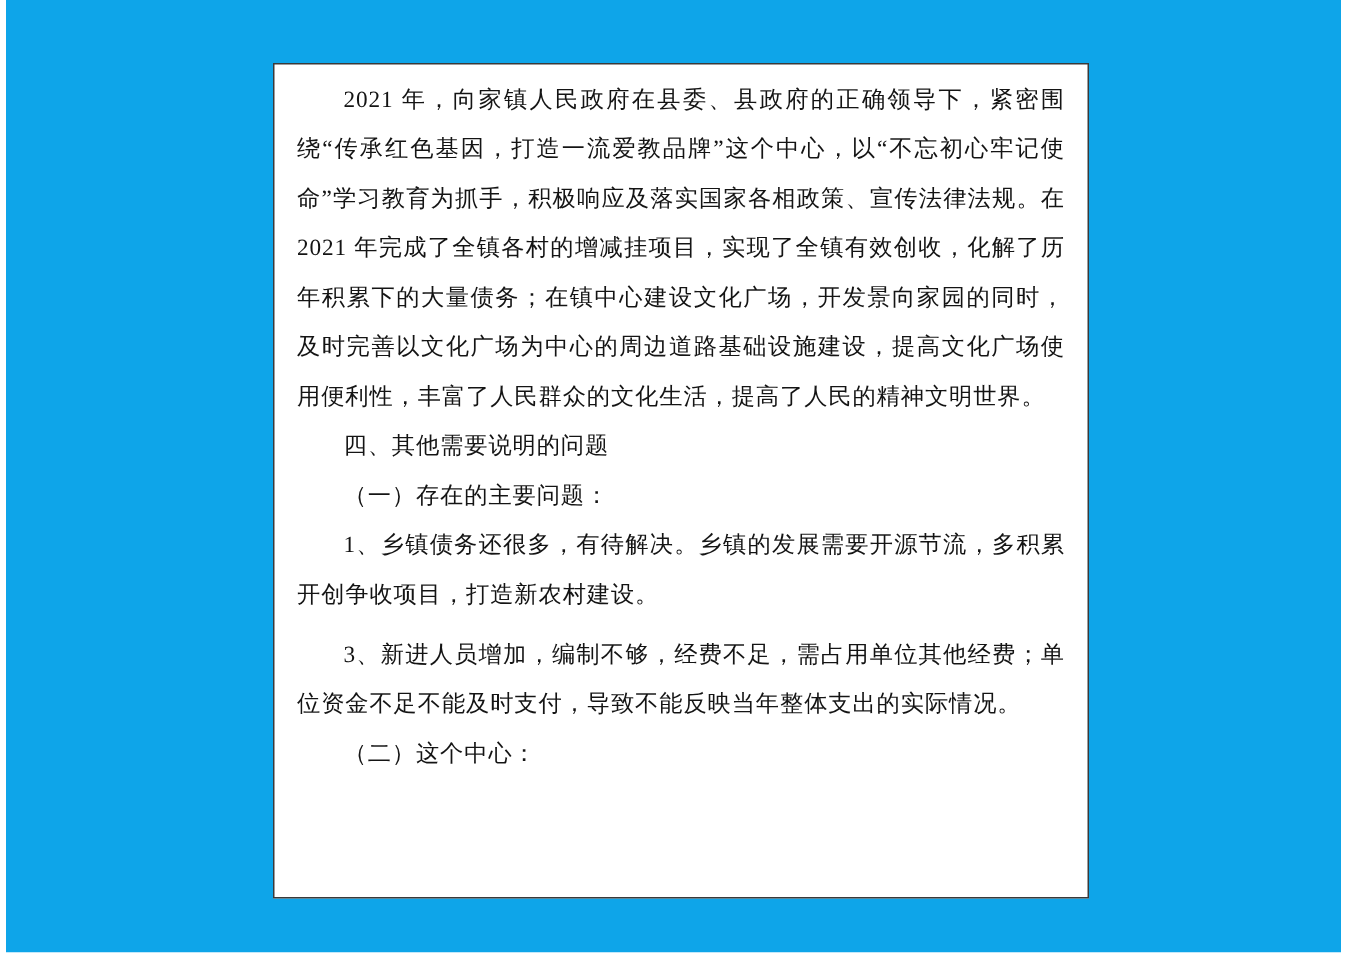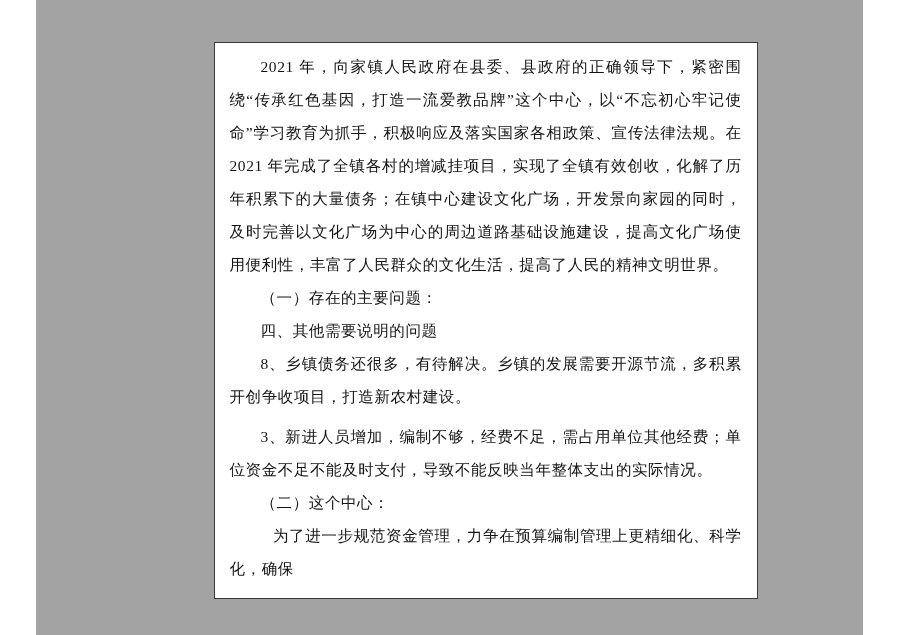"2021" .screen { background: #a3a3a3 -> #0ea5e9; width: 827px -> 890px }
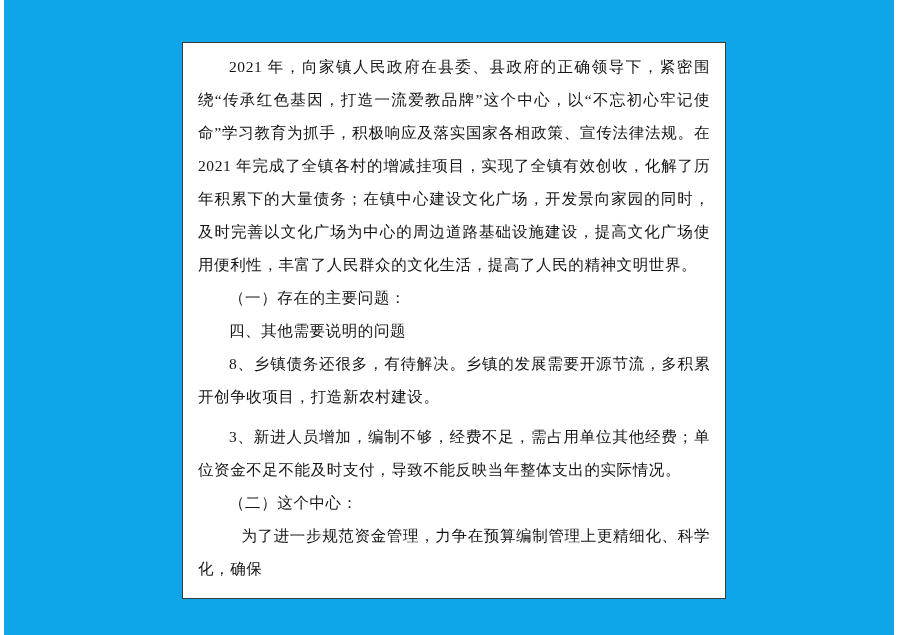"（一）存在的主要问题：" p.para { order: before "四、其他需要说明的问题" -> after "四、其他需要说明的问题" }
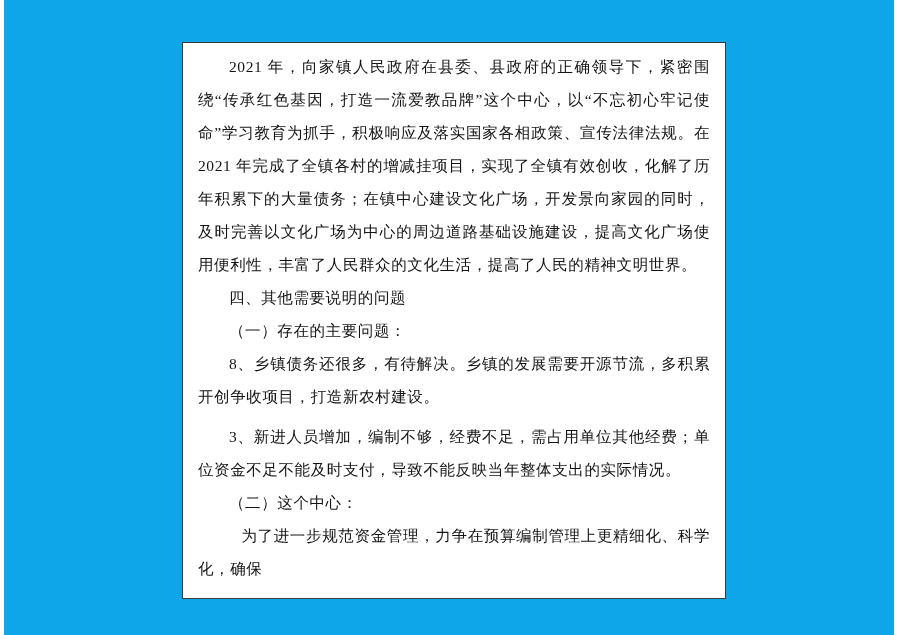"8、乡镇债务还很多，有待解决。乡镇的发展需要开源节流，多积累开创争收项目，打造新" p.para { text: 8 -> 1 }
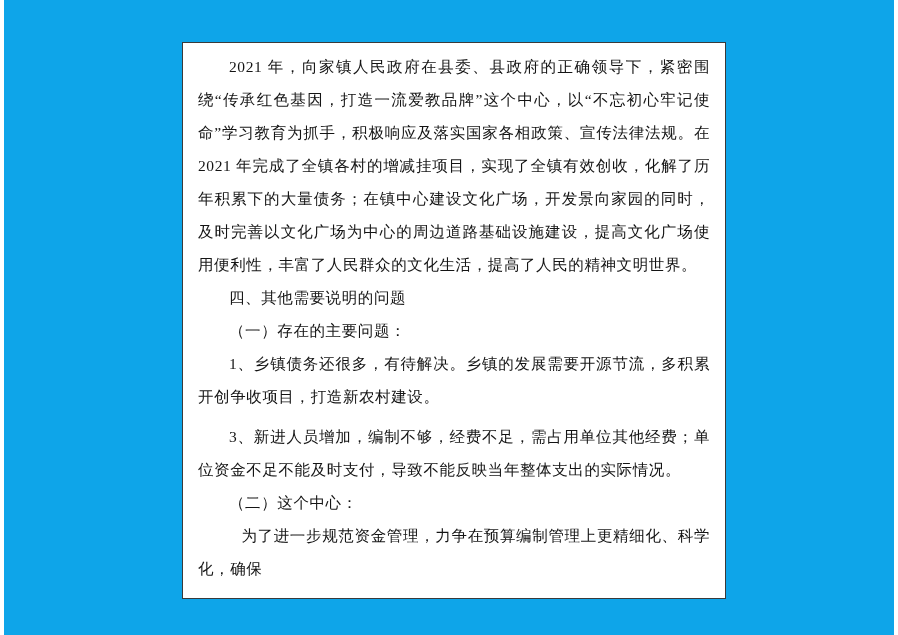"为了进一步规范资金管理，力争在预算编制管理上更精细化、科学化，确保" p.para { html: <p>为了进一步规范资金管理，力争在预算编制管理上更精细化、科学化，确保</p> -> none }
